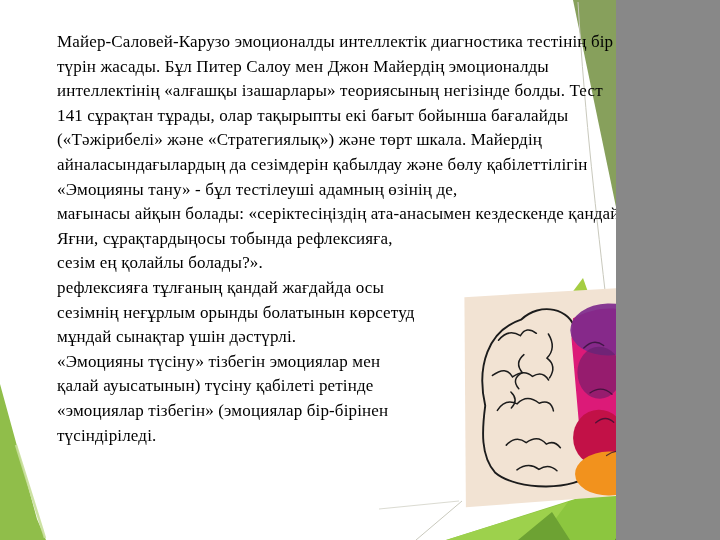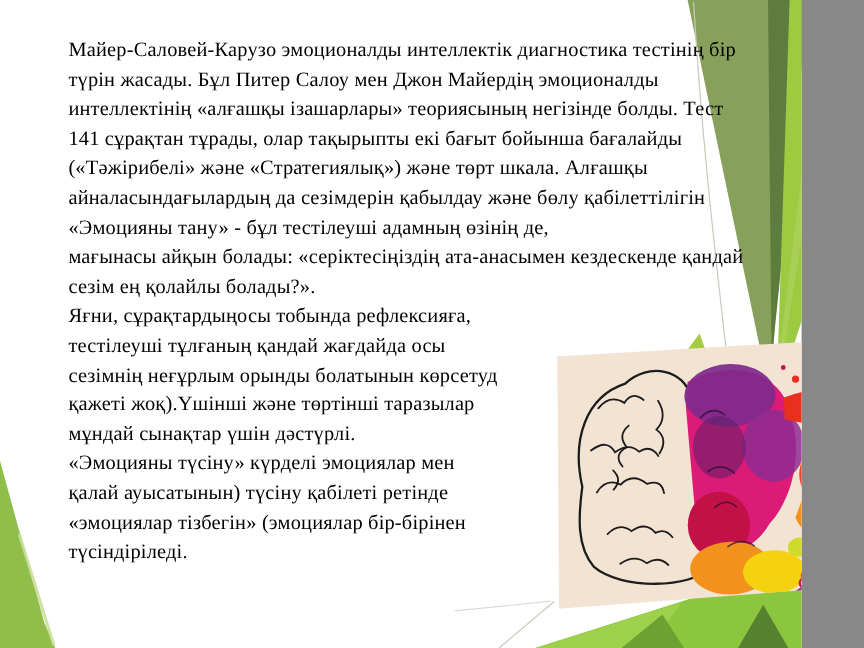"Майер-Саловей-Карузо эмоционалды" #slide { width: 668px -> 616px }
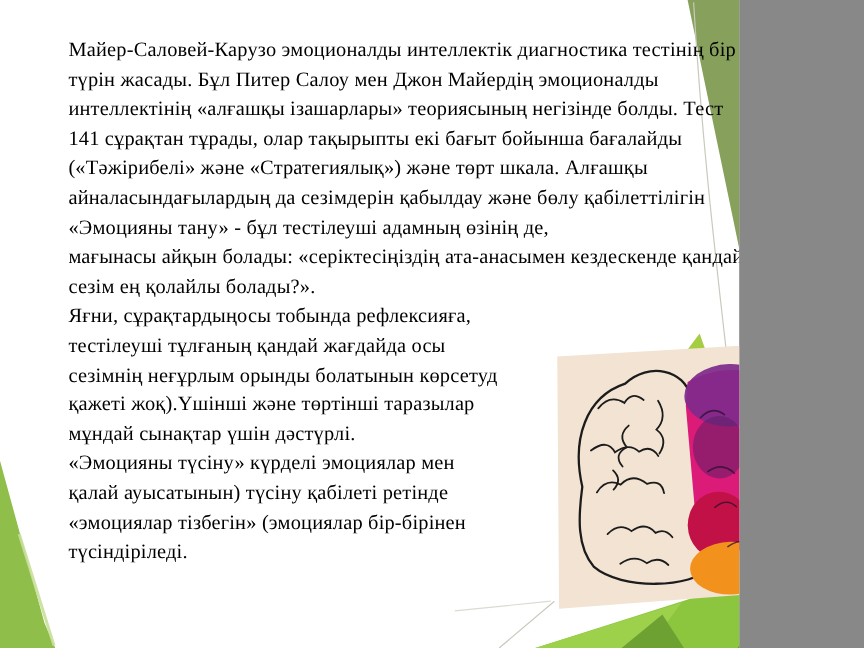"(«Тәжірибелі» және «Стратегиялық») және" div.ln { text: Алғашқы -> Майердің }
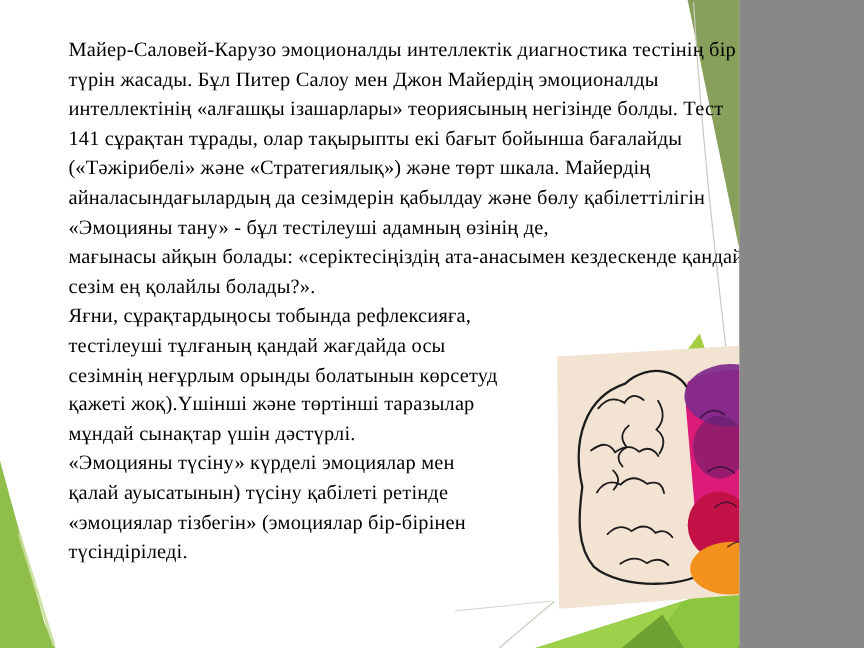"сезім ең қолайлы болады?»." div.ln { order: before "Яғни, сұрақтардыңосы тобында" -> after "Яғни, сұрақтардыңосы тобында" }
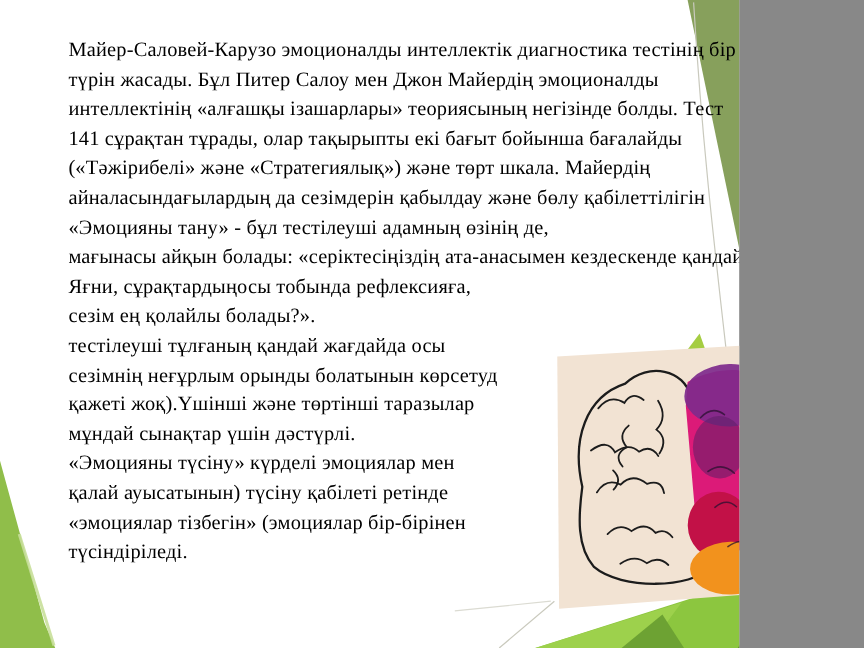"тестілеуші тұлғаның қандай жағдайда осы" div.ln { text: тестілеуші -> рефлексияға }
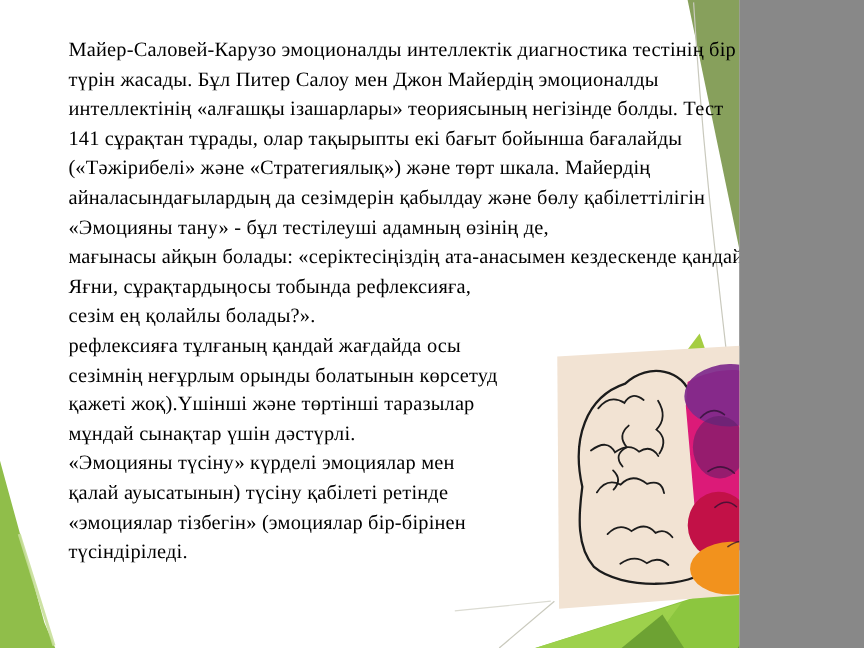"қажеті жоқ).Үшінші және төртінші" div.ln { html: <div>қажеті жоқ).Үшінші және төртінші таразылар</div> -> none }
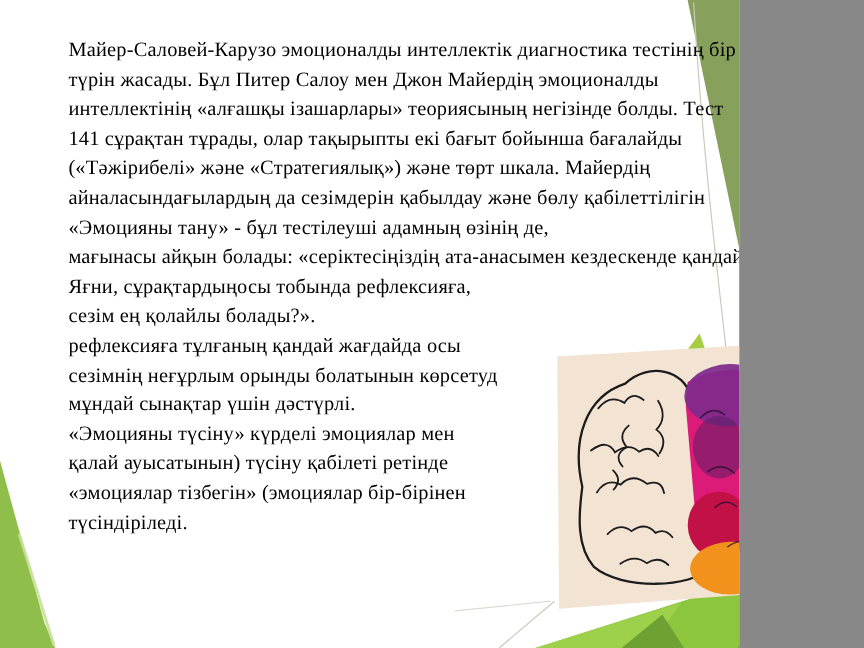"«Эмоцияны түсіну» күрделі эмоциялар мен" div.ln { text: күрделі -> тізбегін }
